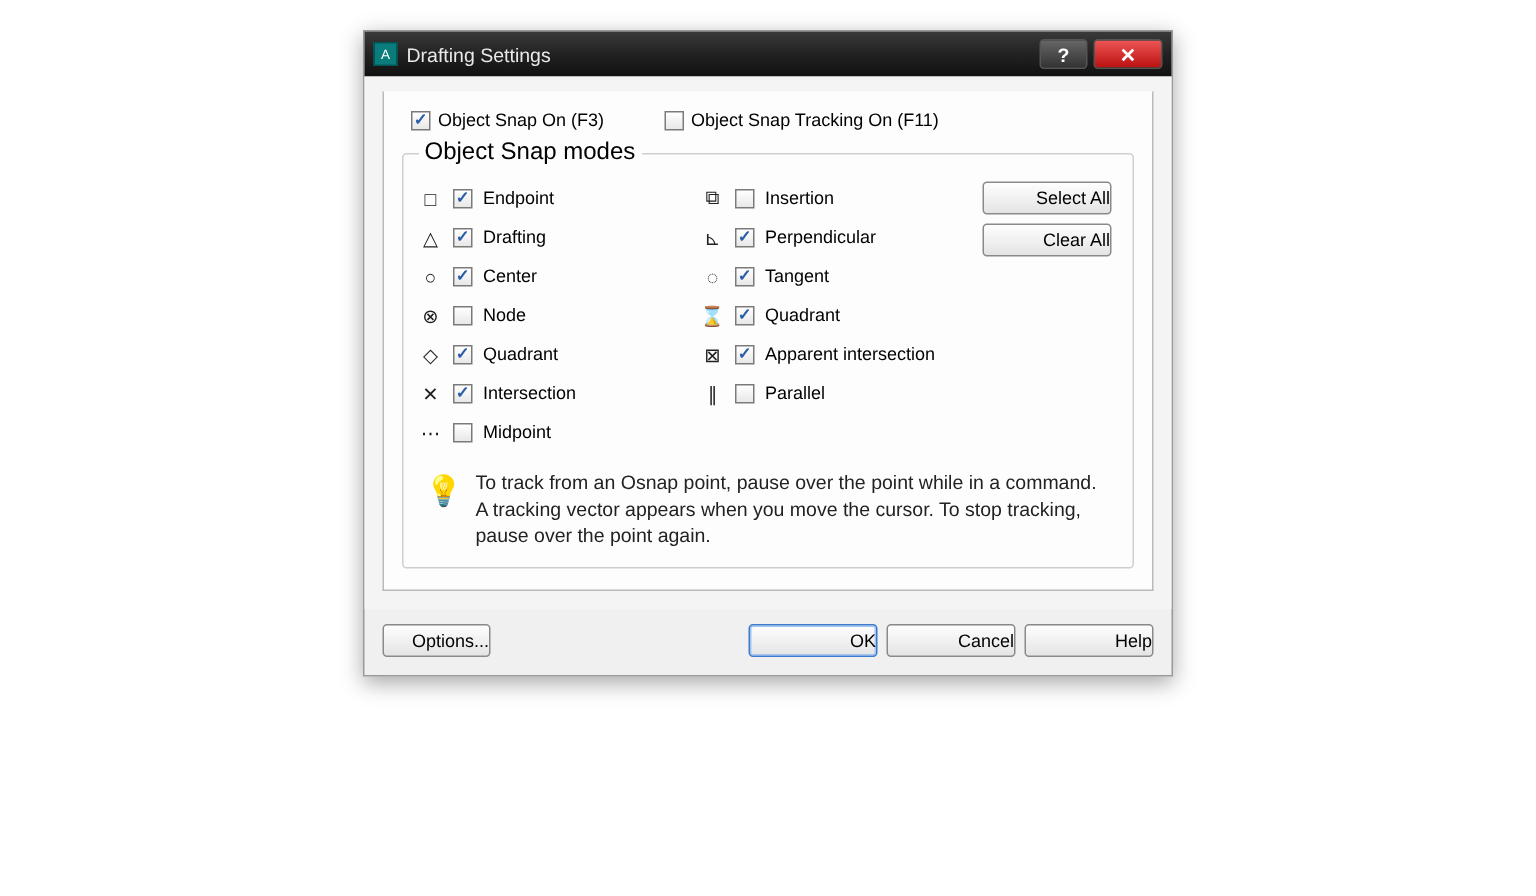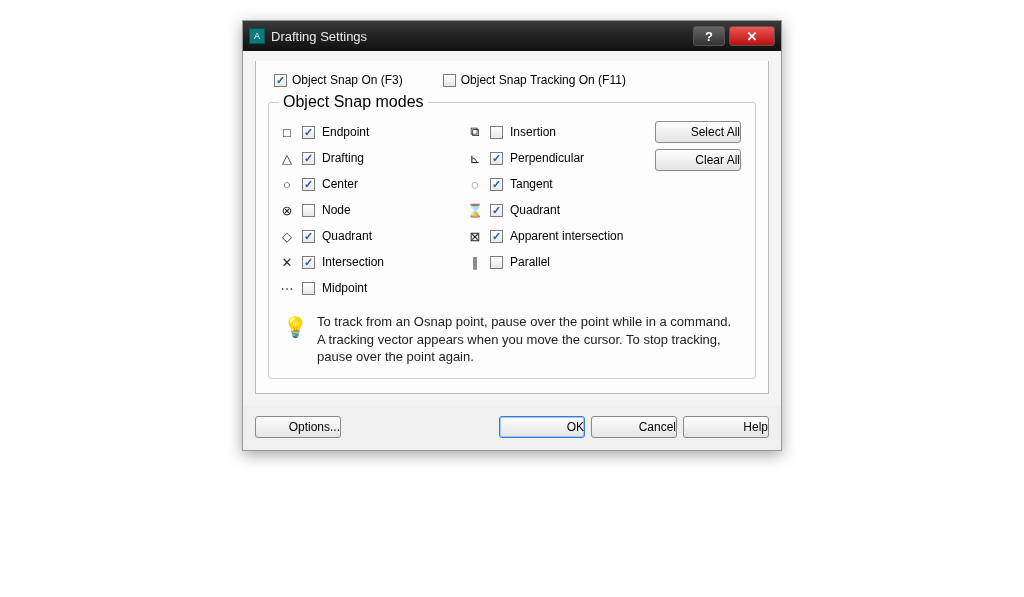"Options..." .bottombar .btn.options { width: 86px -> 72px }
